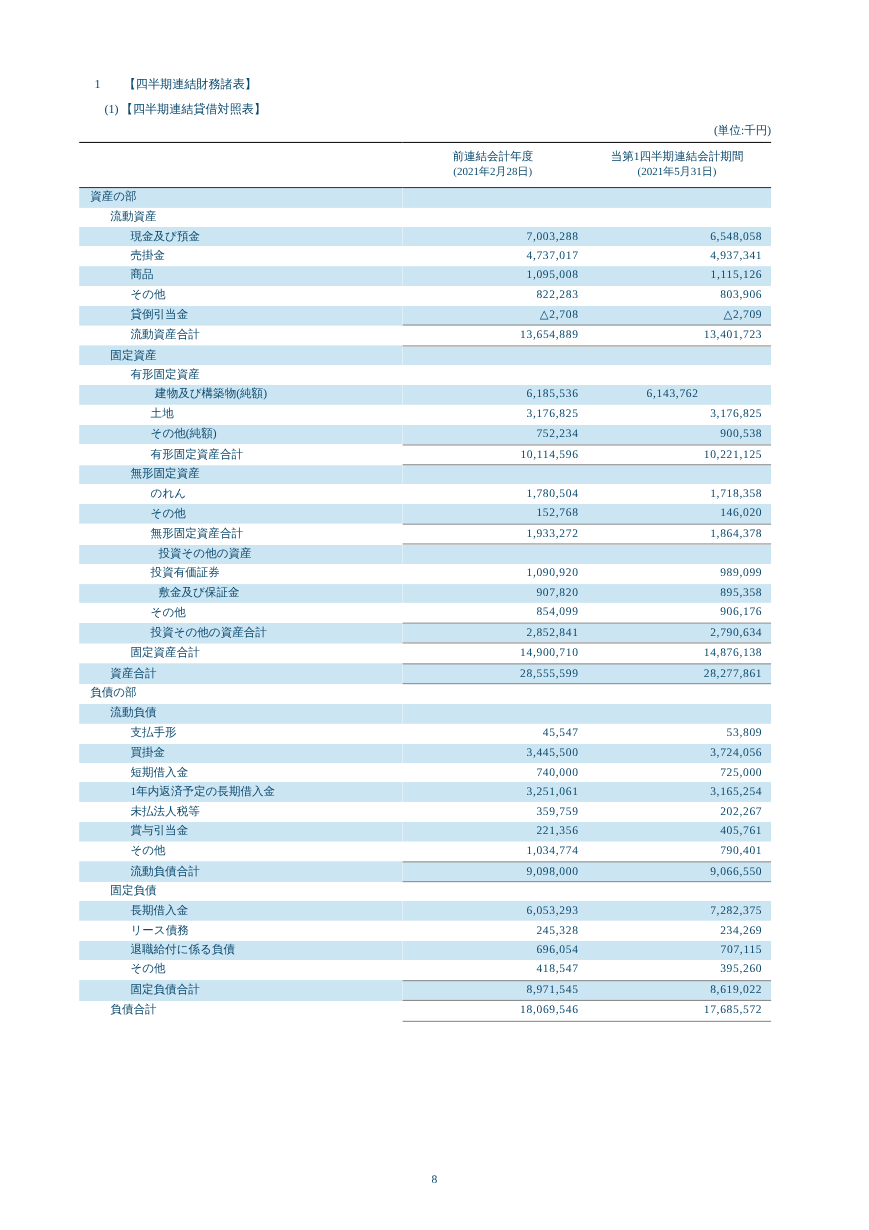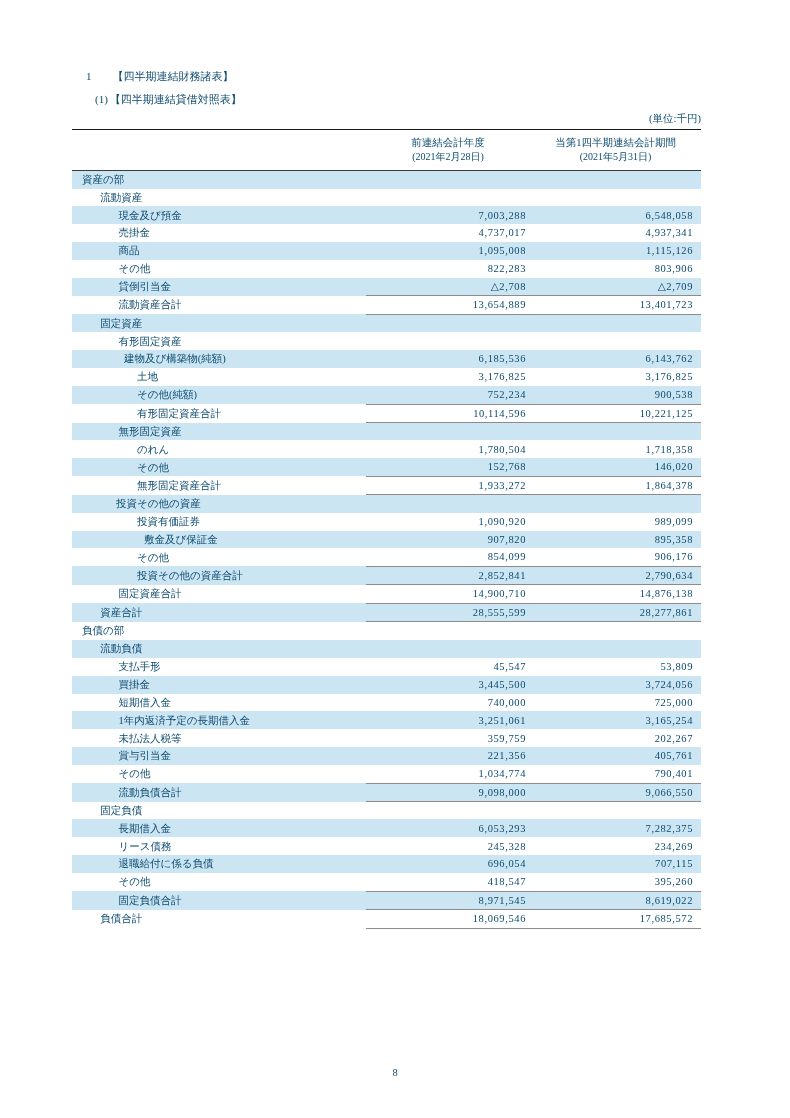"建物及び構築物(純額)" td.label { padding-left: 52px -> 69px }
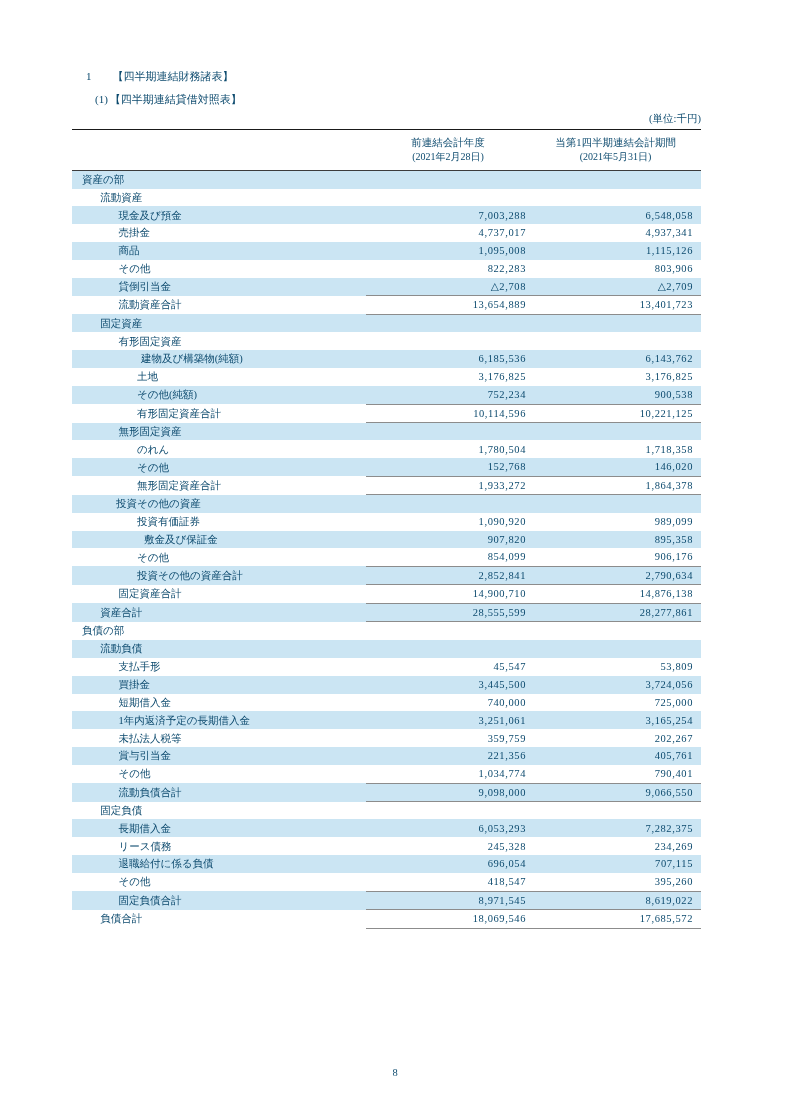"6,143,762" td.amount { text-align: none -> center }
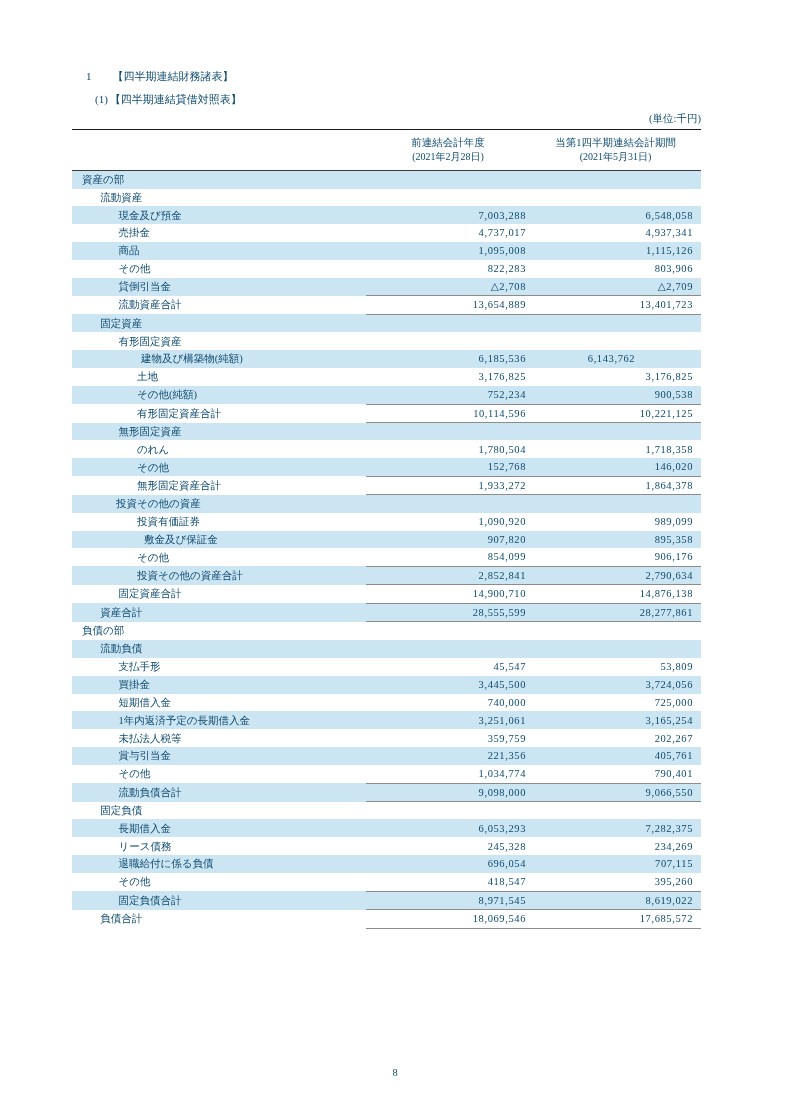"投資その他の資産" td.label { padding-left: 44px -> 72px }
